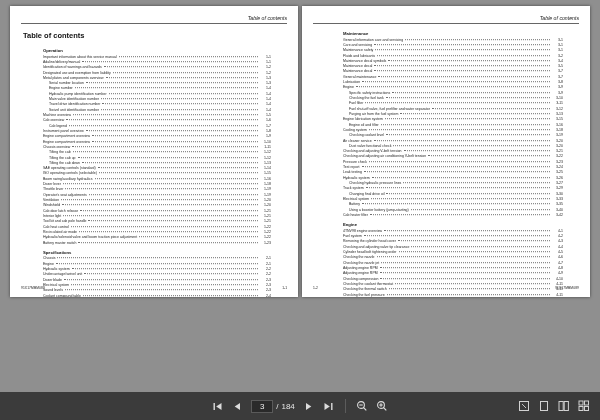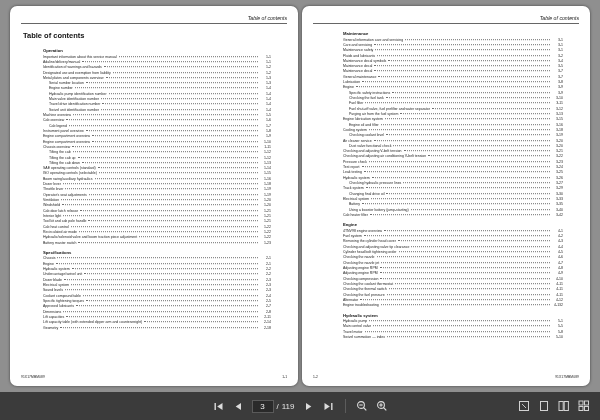"Table of contents" .page { border-radius: 7px -> none; height: 380px -> 291px }
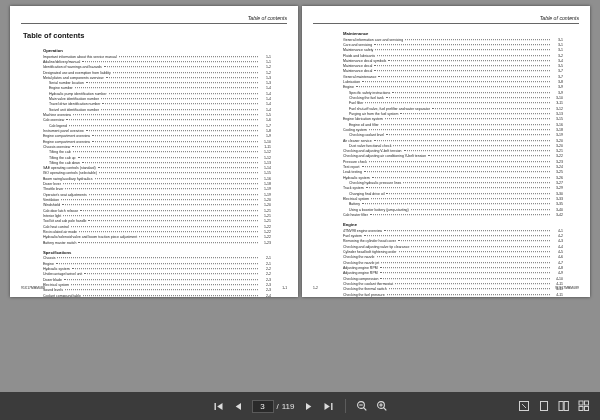"119" span { text: 119 -> 184 }
